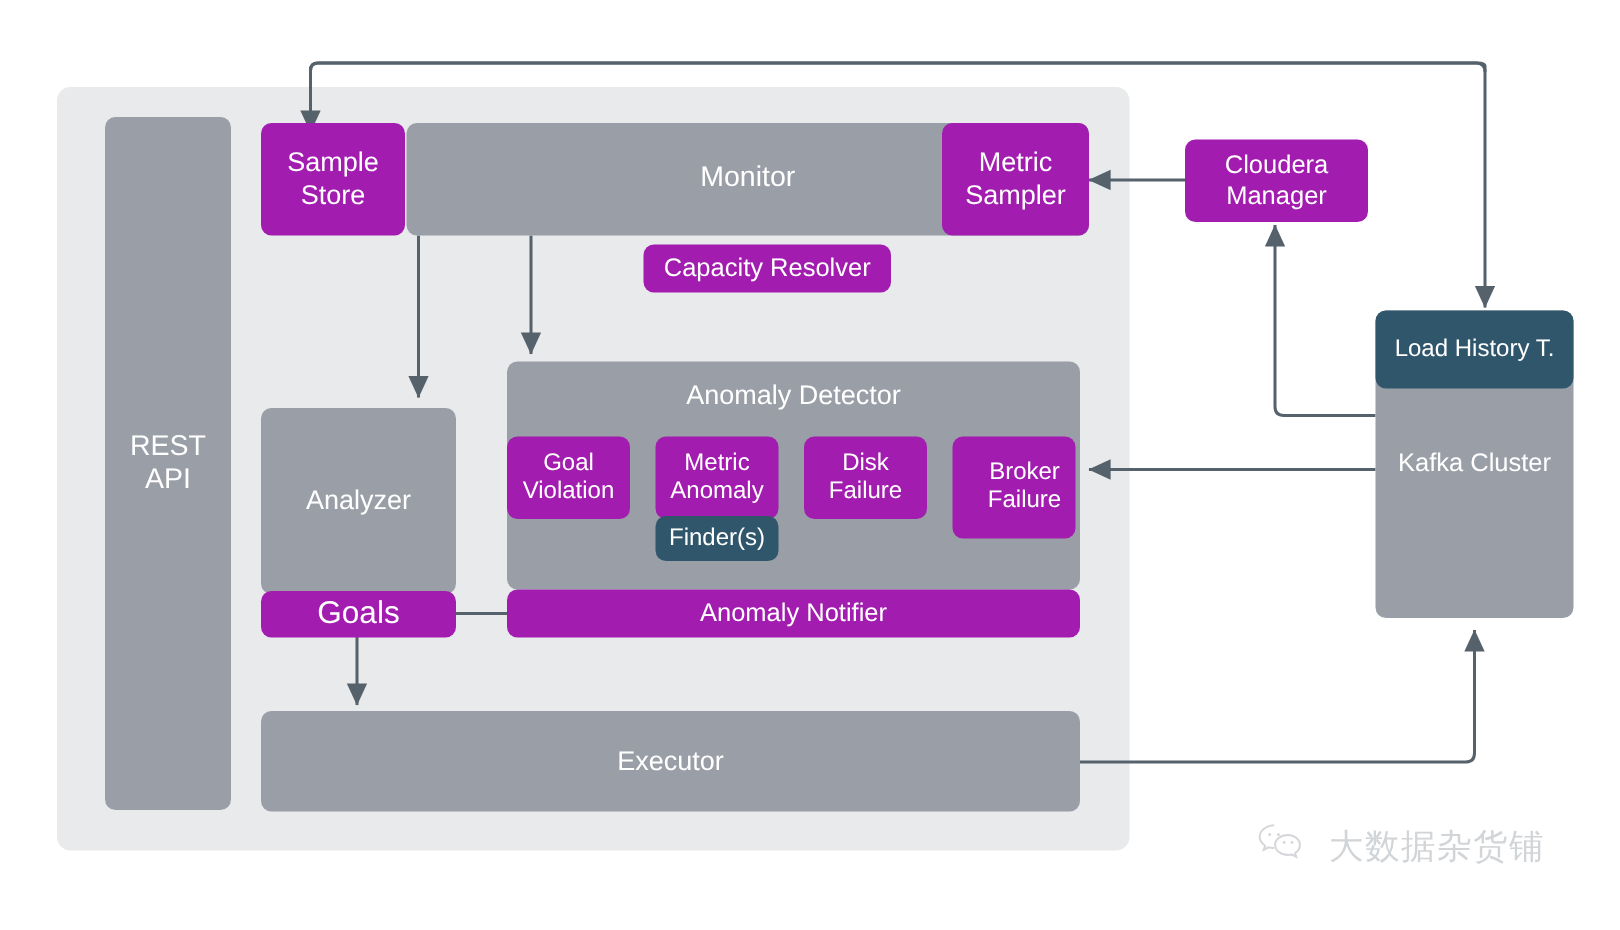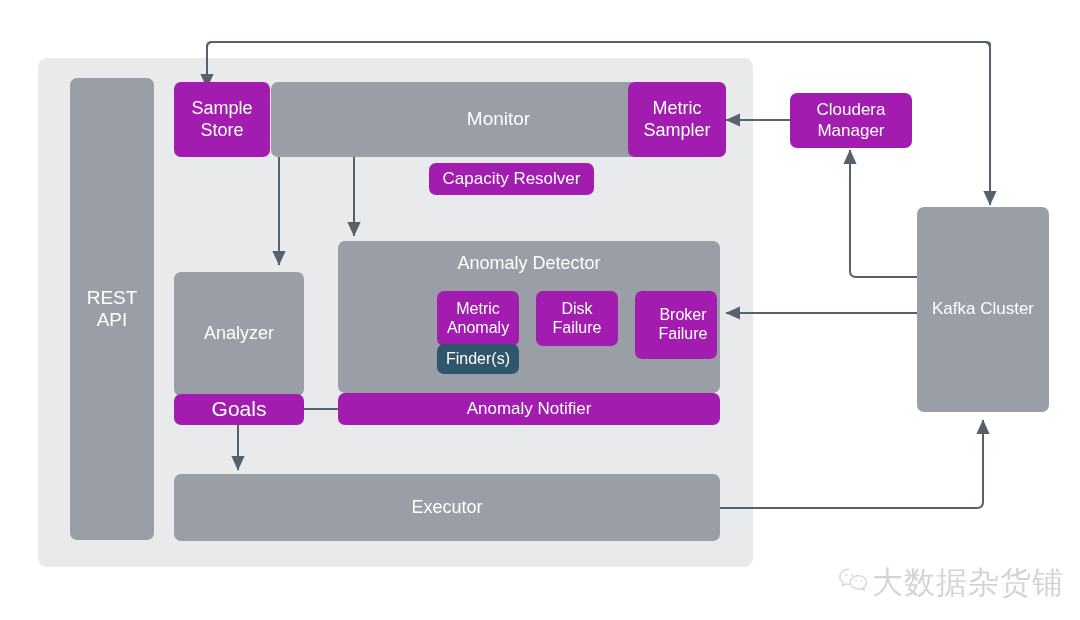"Load History T." div.node { html: none -> <div>Load History T.</div> }
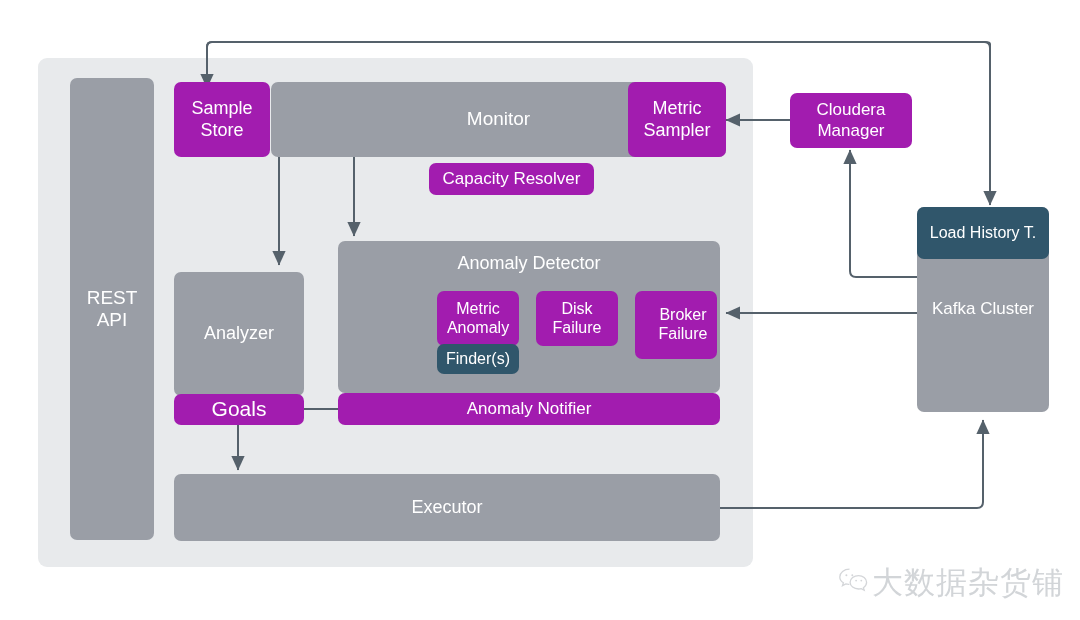"Goal" div.node { html: none -> <div>Goal Violation</div> }
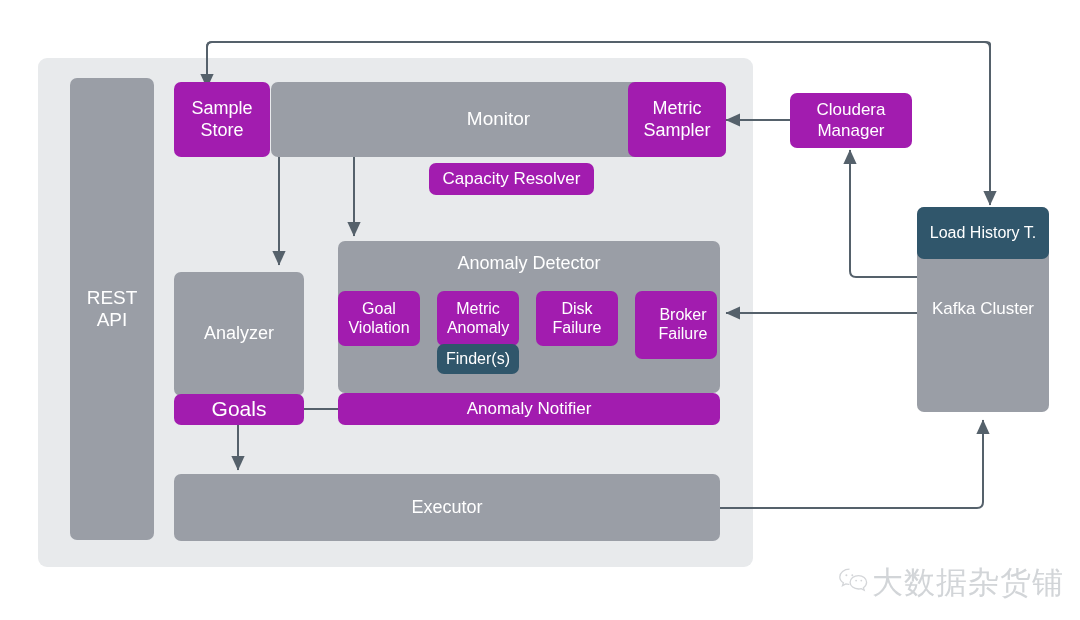"大数据杂货铺" .watermark { font-size: 31px -> 23px; gap: 2px -> 16px; margin-top: 14px -> none }
